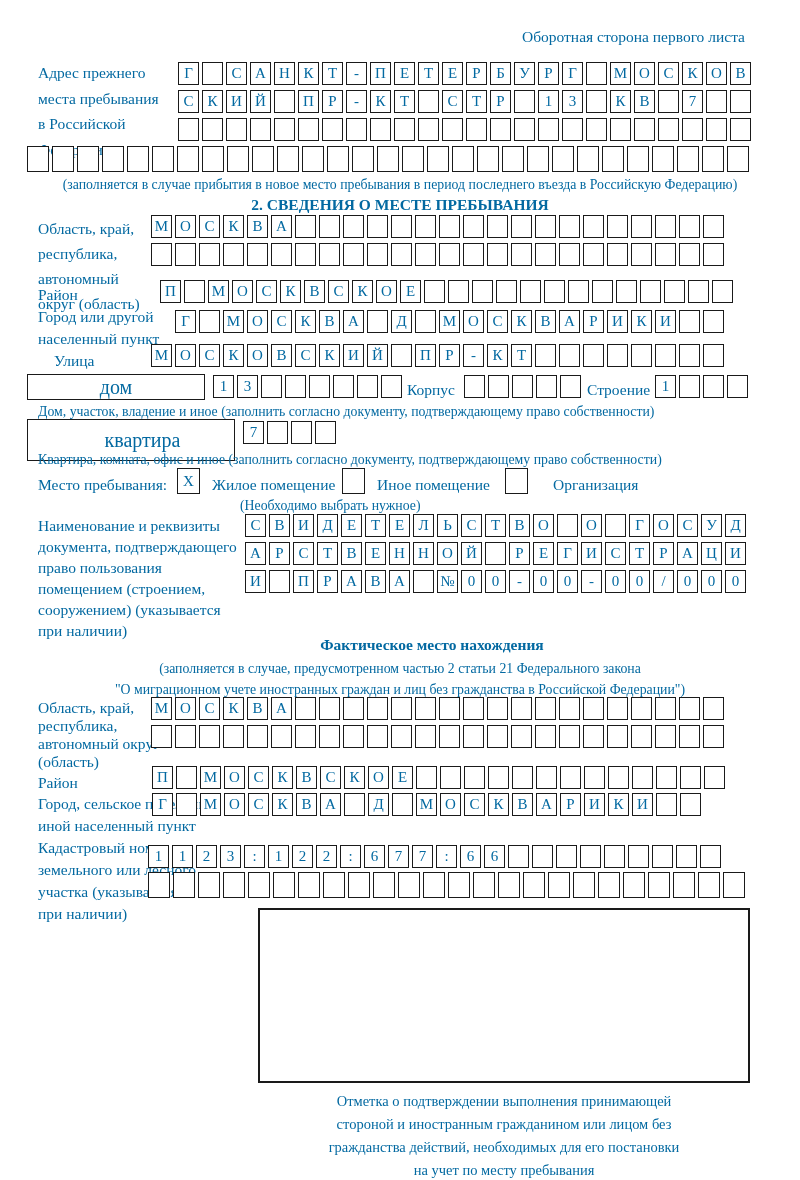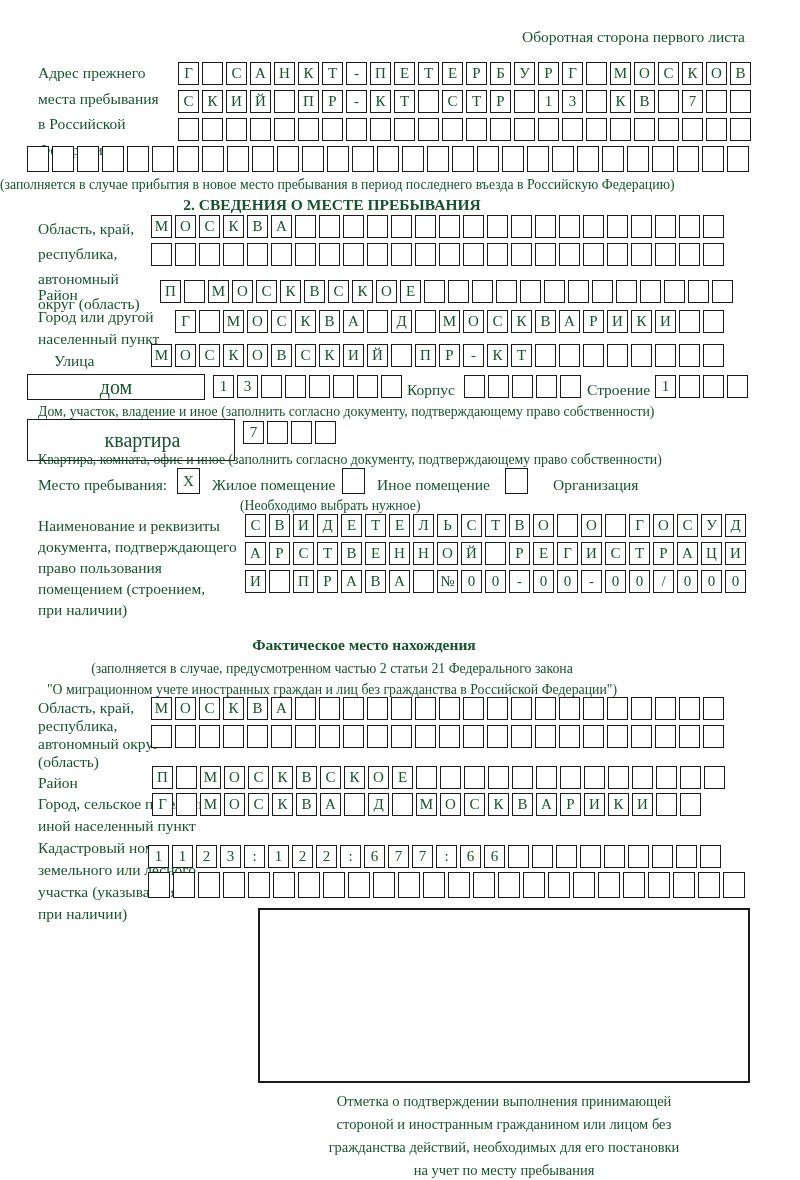"Оборотная сторона первого листа" .page { color: #14532d -> #0369a1 }
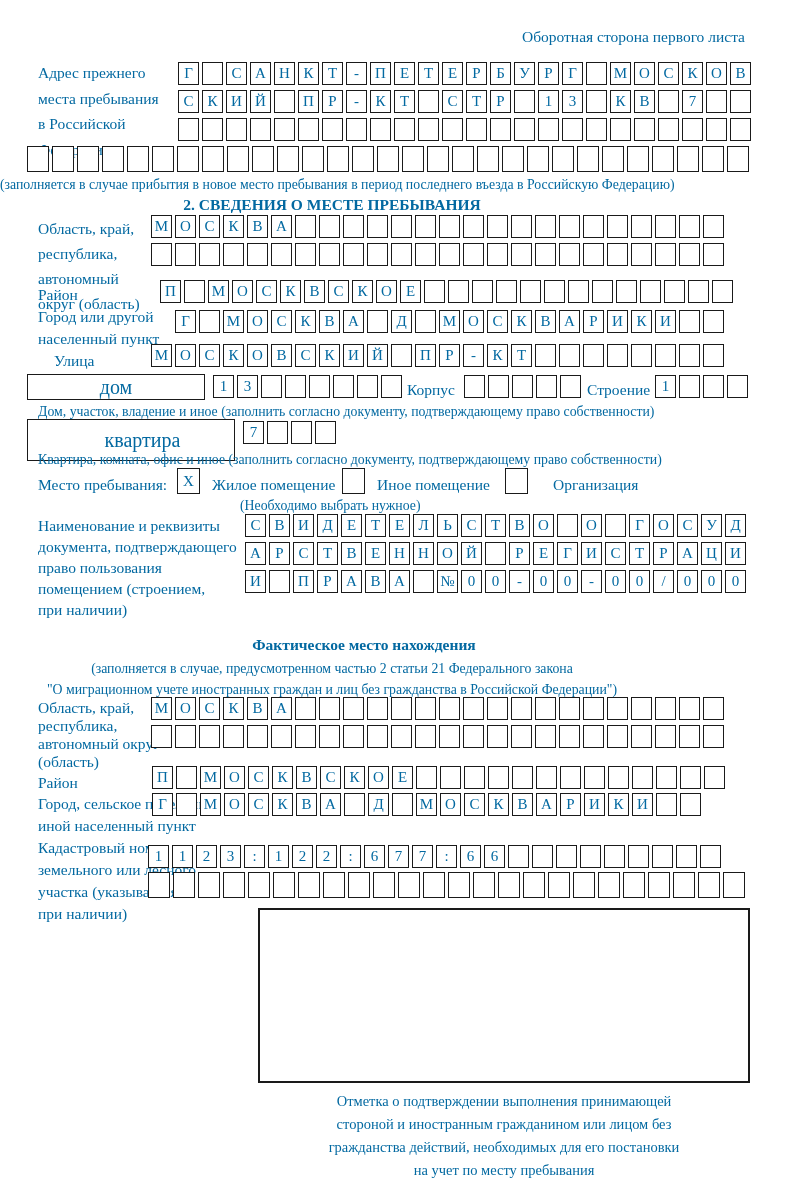"(заполняется в случае прибытия в" .center { width: 664px -> 800px }
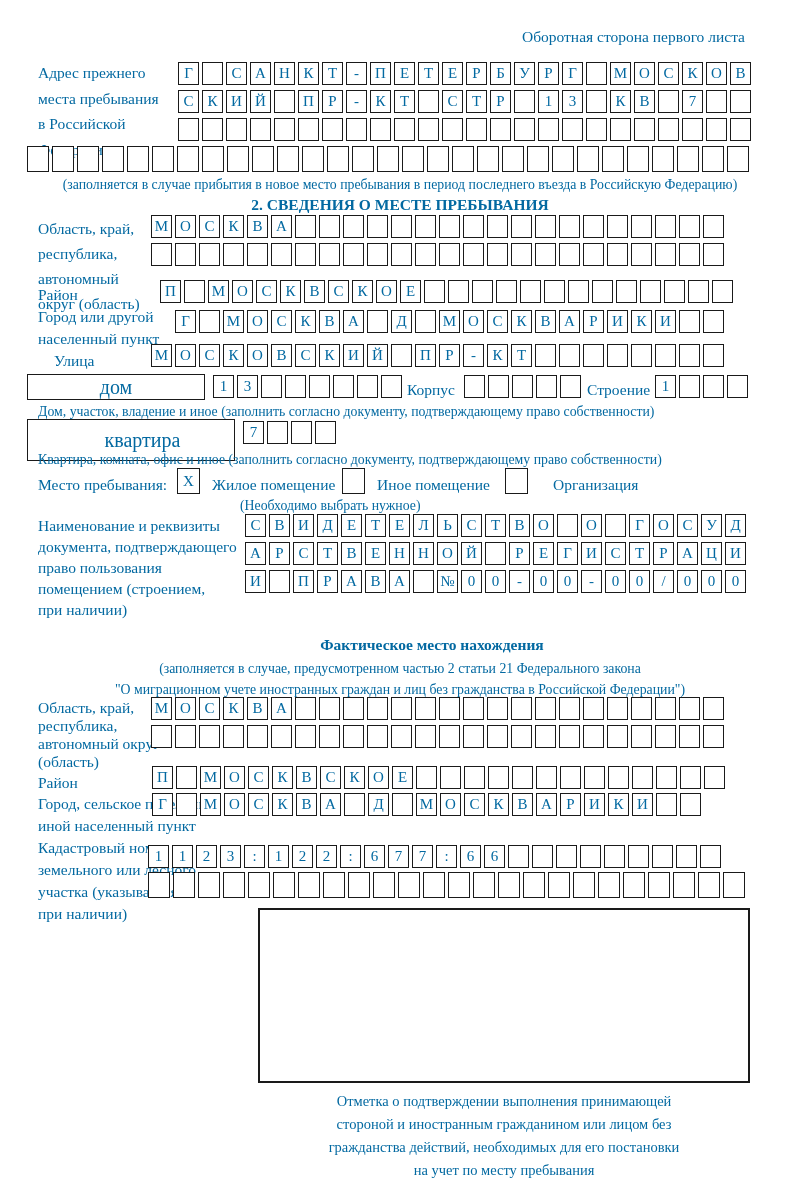"сооружением) (указывается" div { html: none -> <div>сооружением) (указывается</div> }
